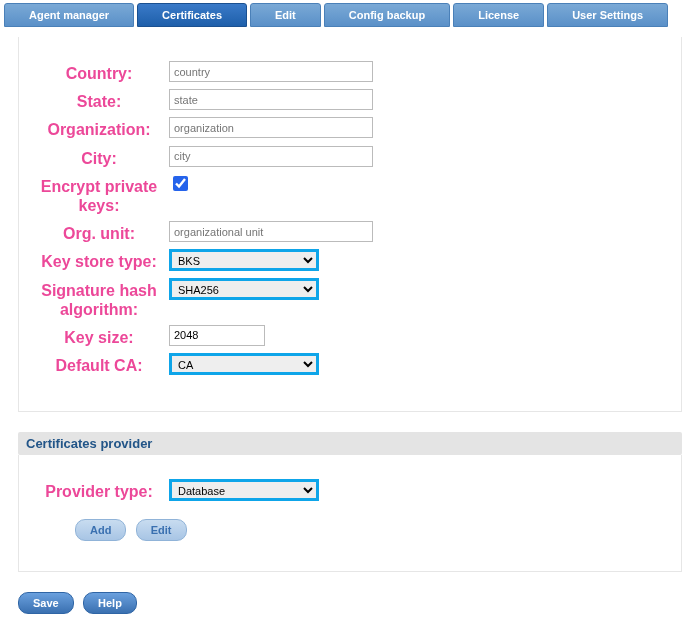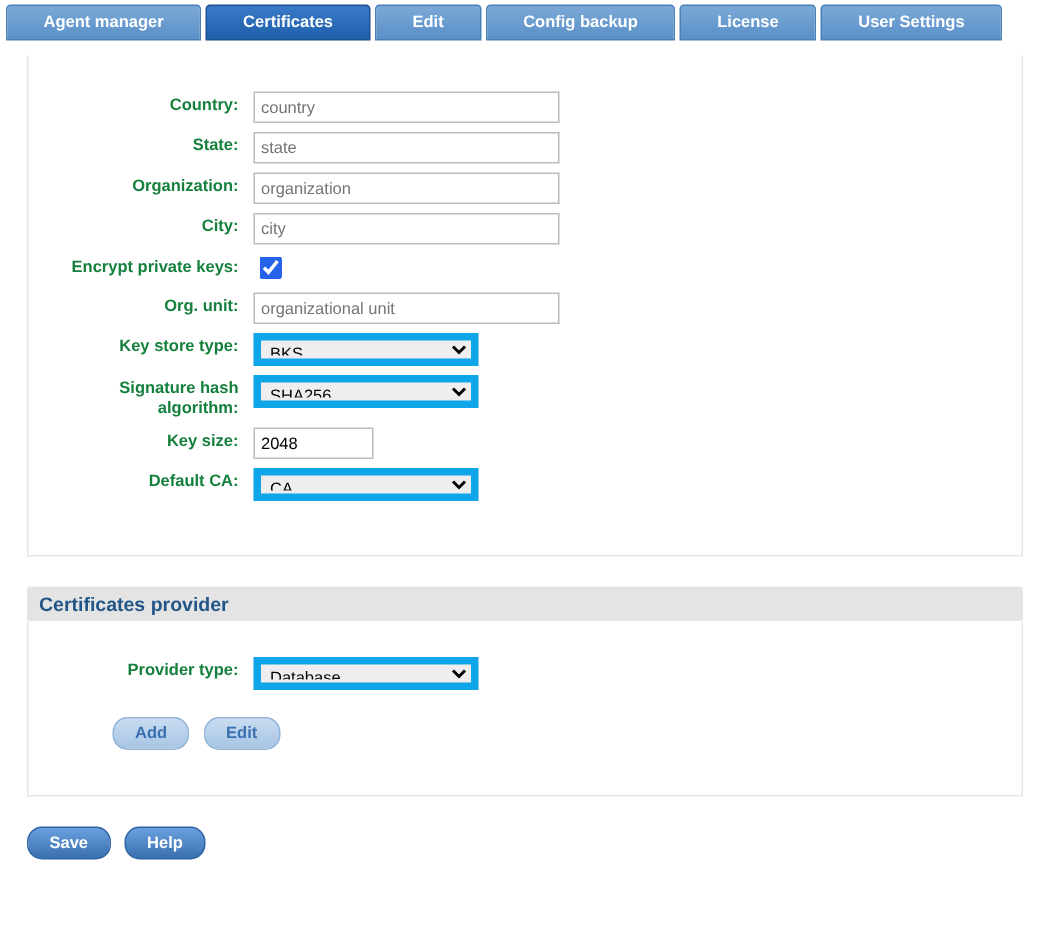"Country:" .form-label { color: #15803d -> #ec4899; font-size: 11px -> 16px; text-align: right -> center }
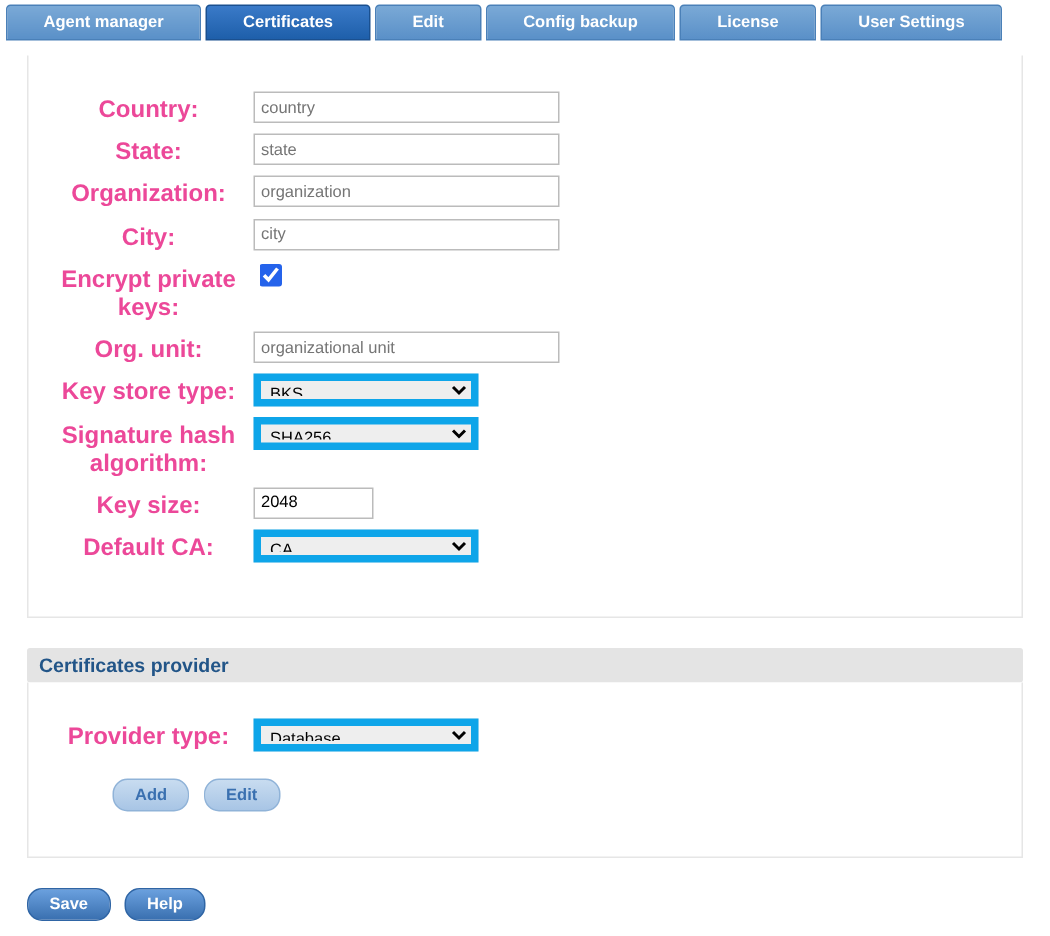"BKS" .form-field select { border: 5px solid #0ea5e9 -> 3px solid #0ea5e9 }
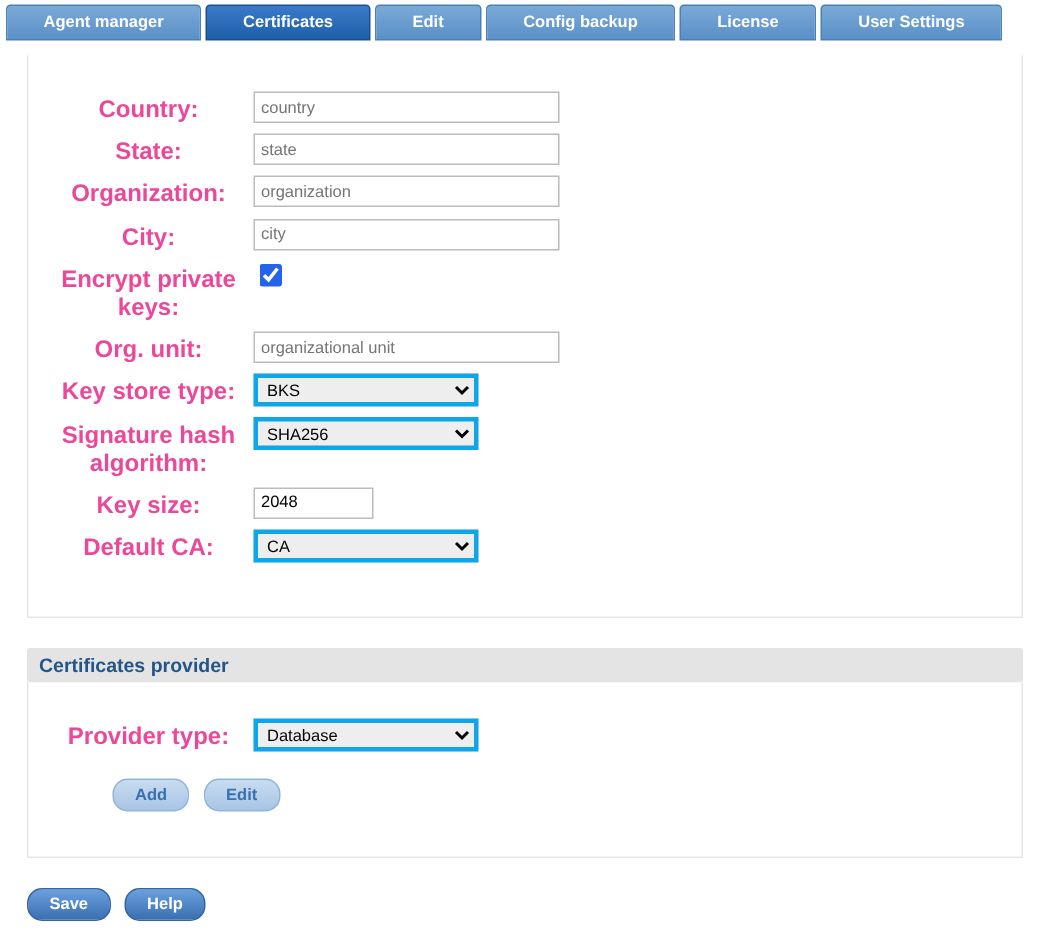"2048" .txt-small { width: 80px -> 96px }
